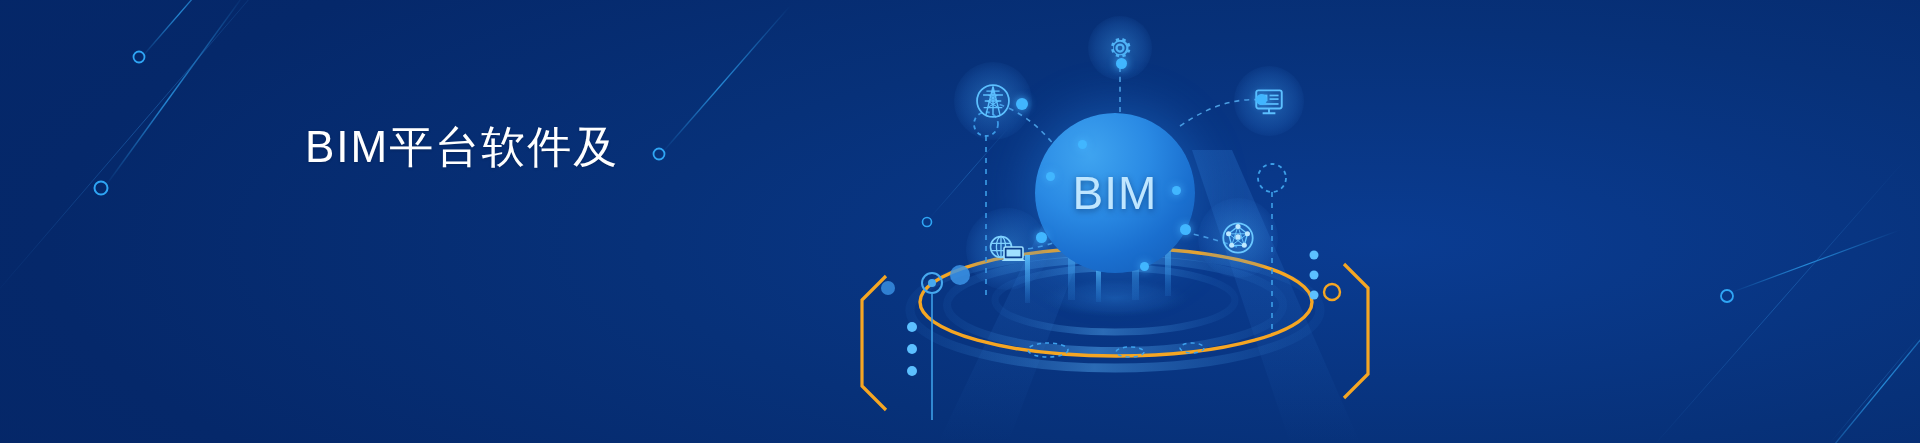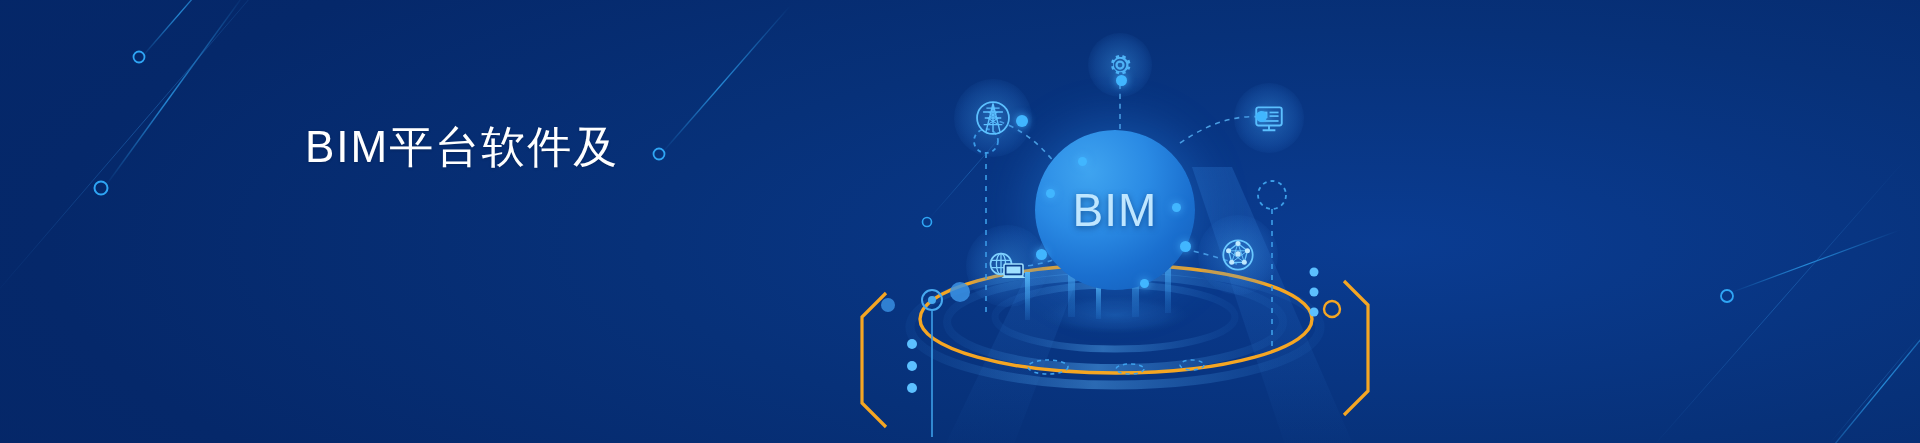"BIM" .art { top: 17px -> 0 }
